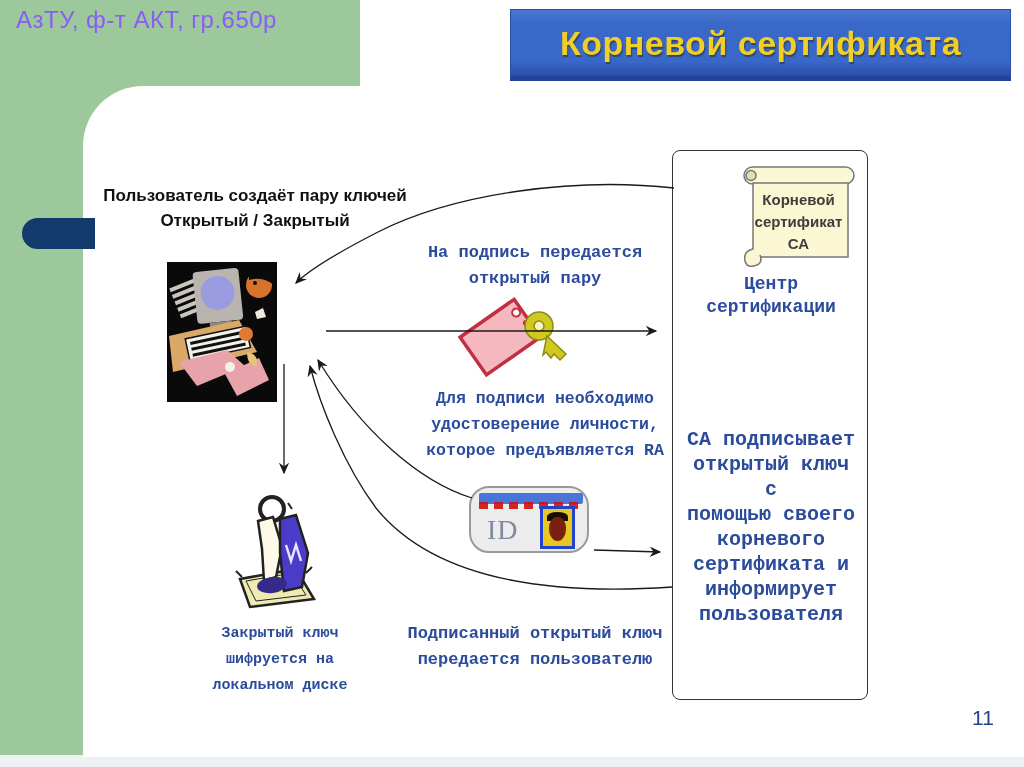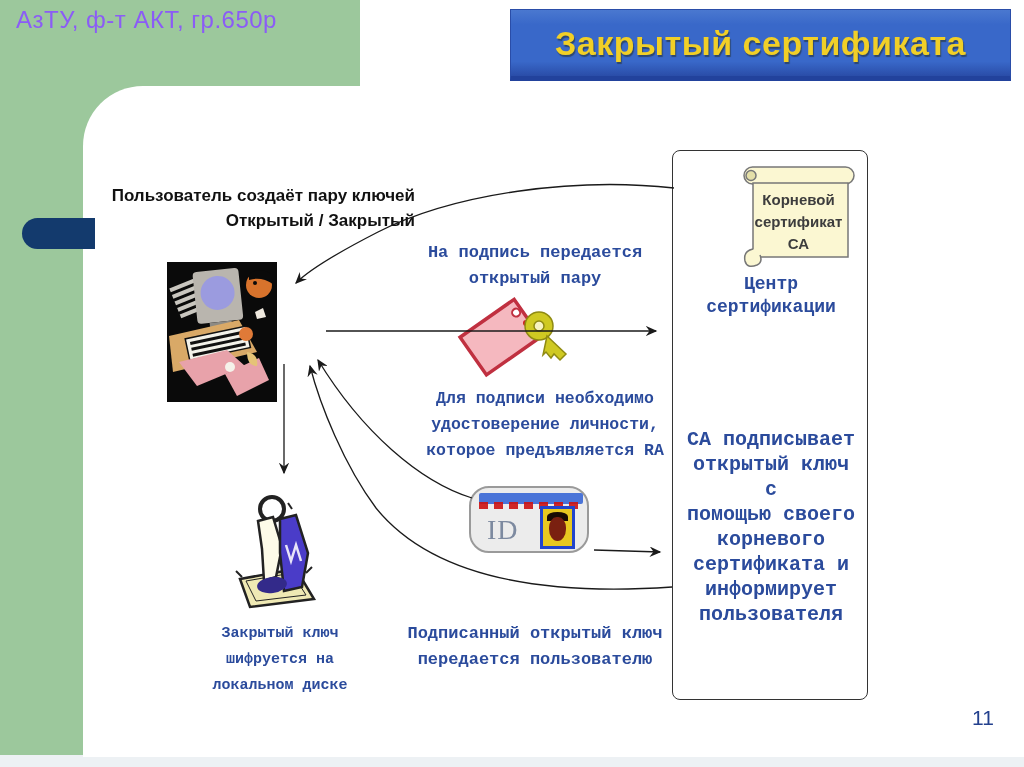"Закрытый сертификата" span.title-text { text: Закрытый -> Корневой }
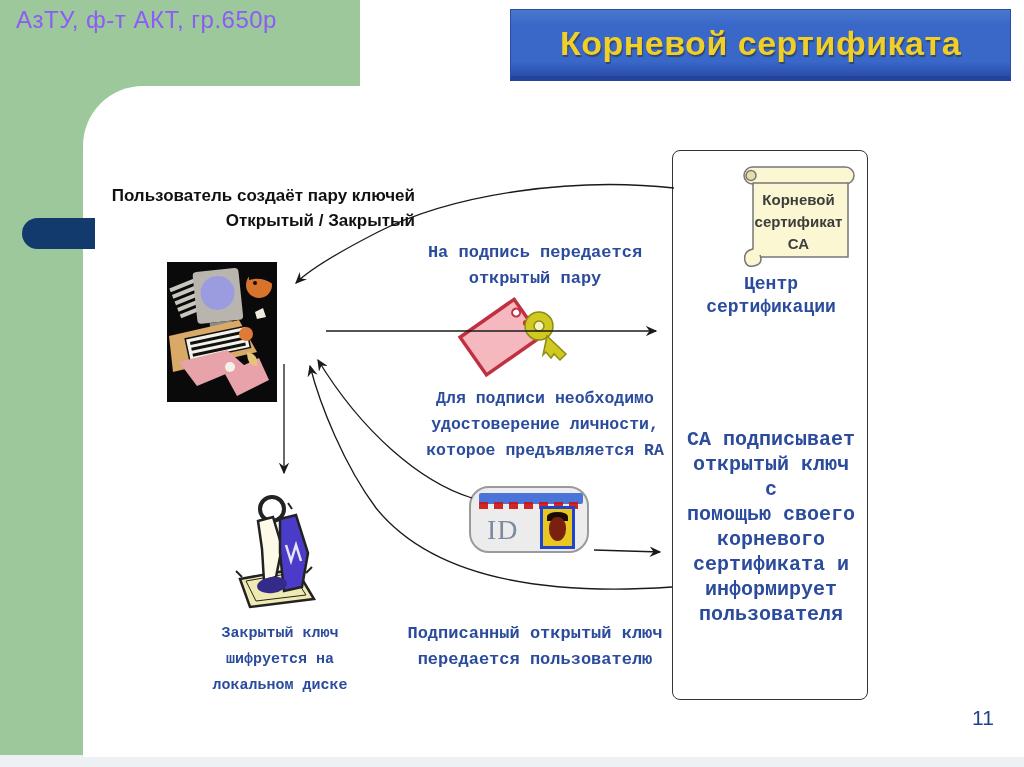"Пользователь создаёт пару ключей" .cap-black { text-align: right -> none }
